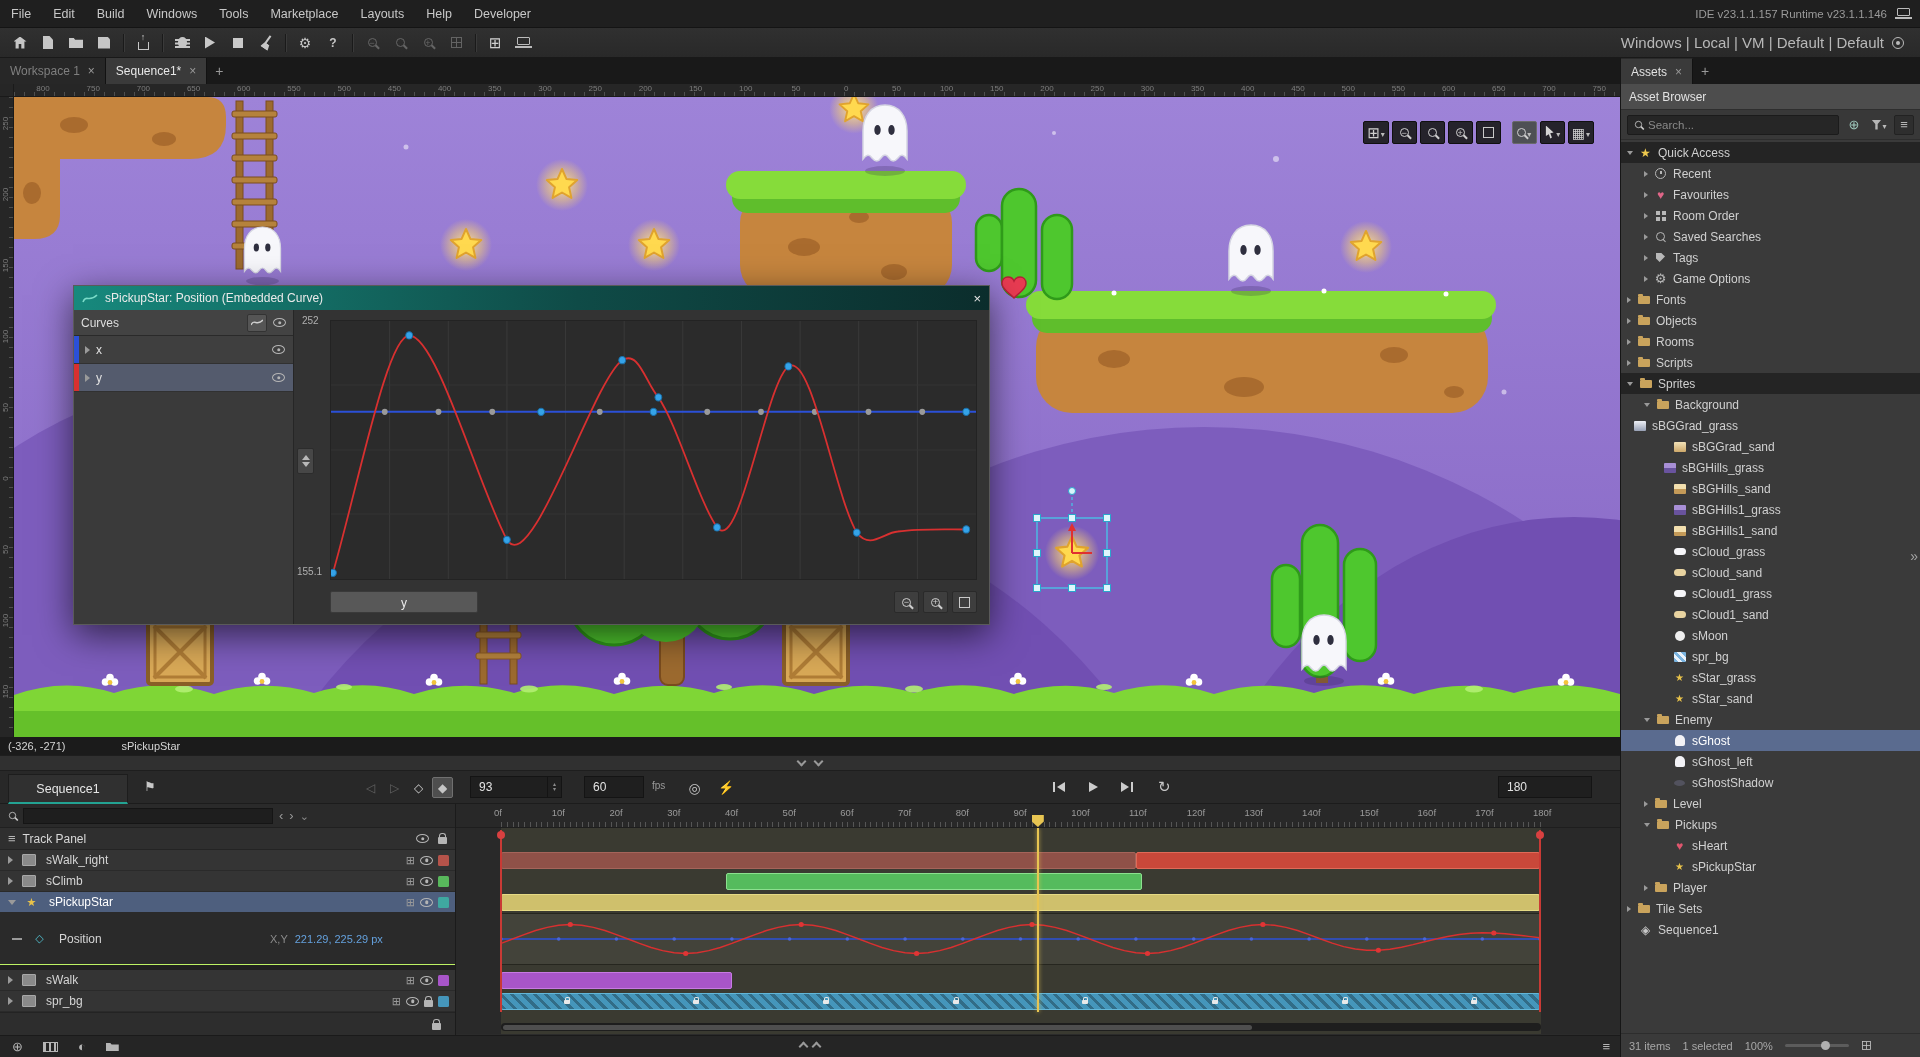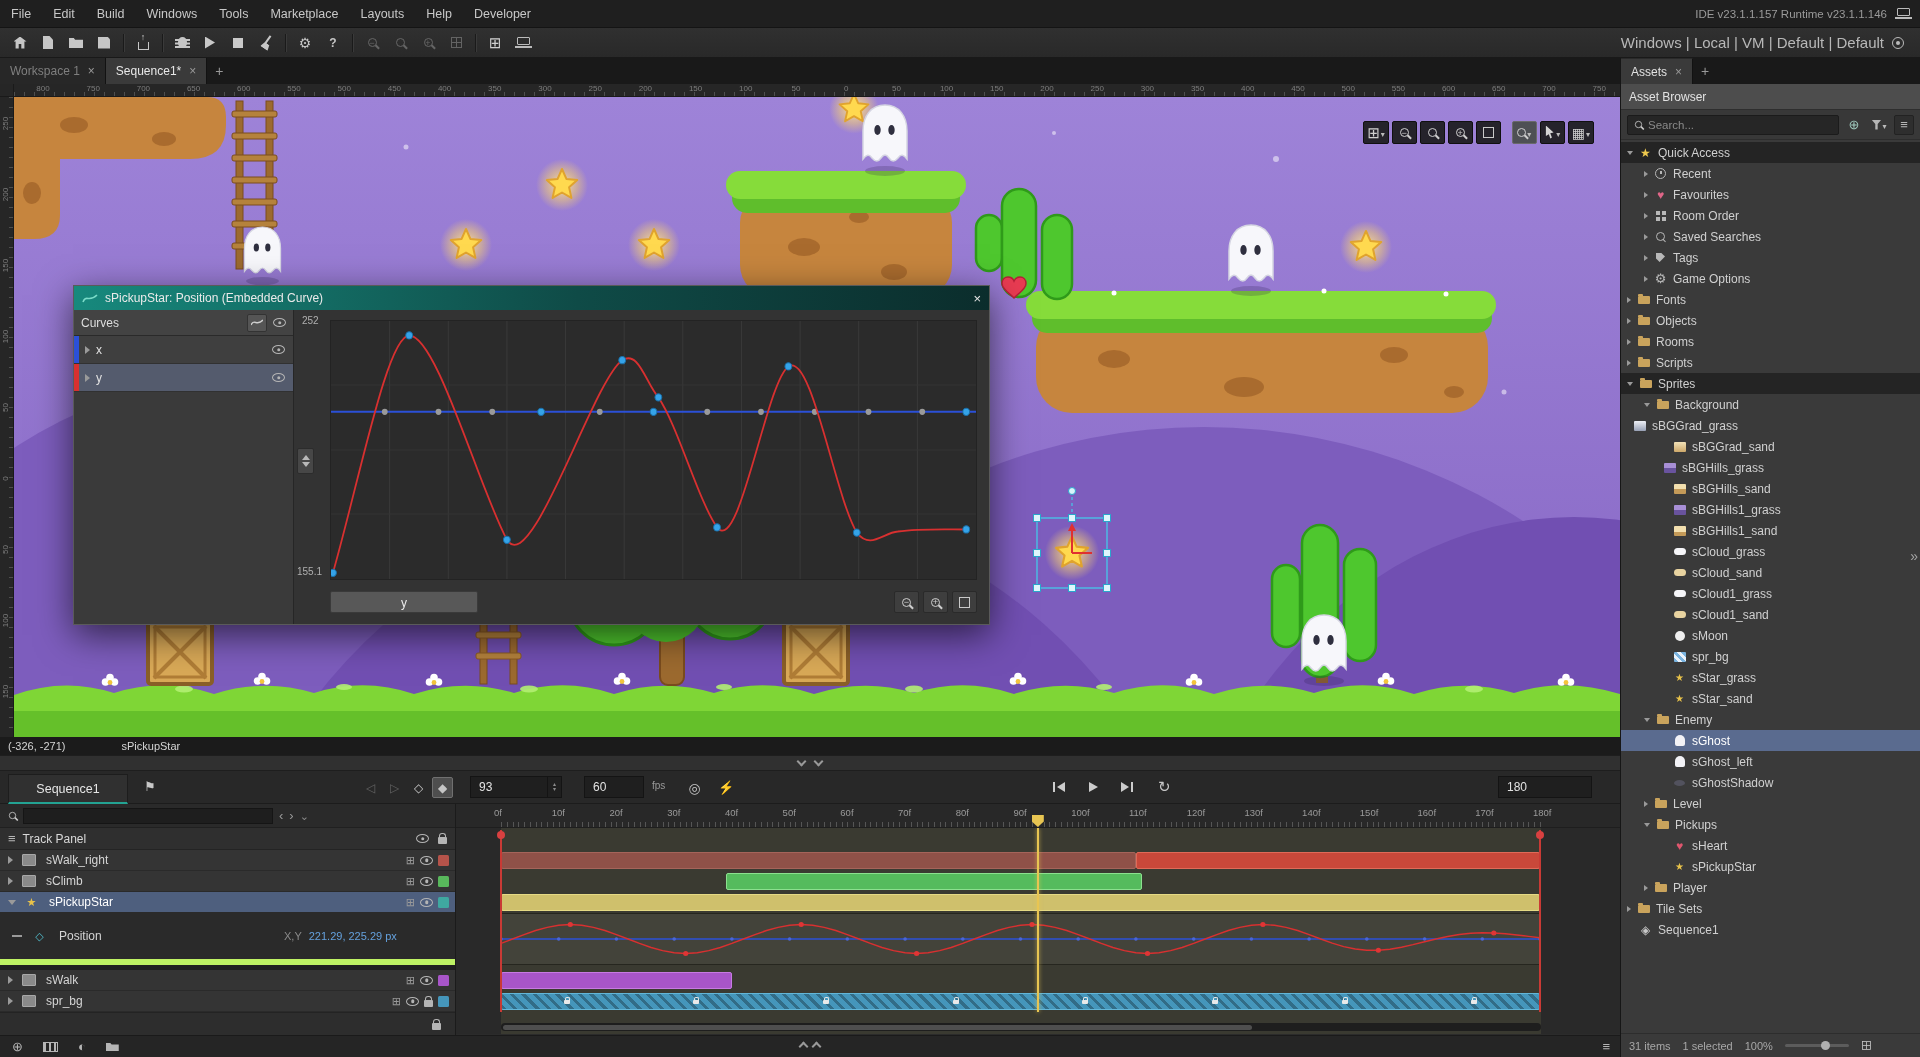"Position" .tl-sub { border-bottom: 6px solid #bef264 -> 1px solid #bef264 }
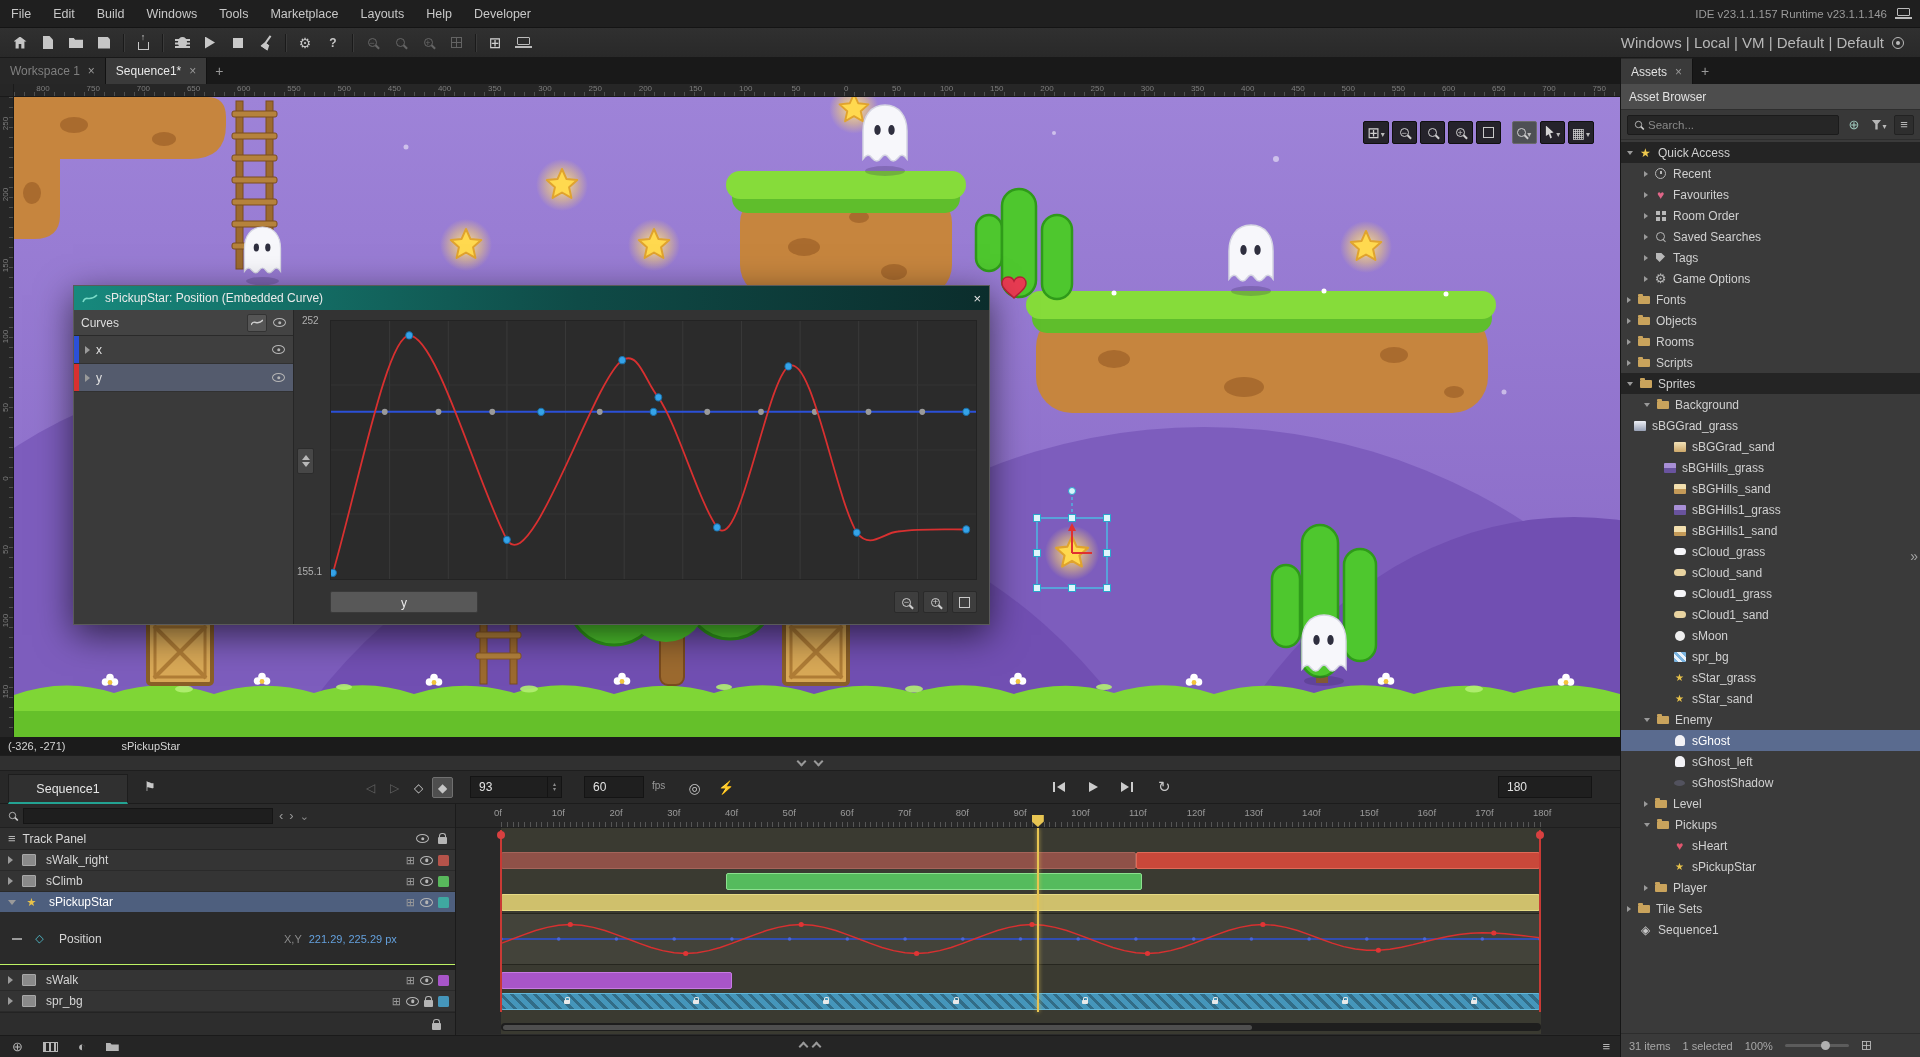"X,Y" .xy { left: 284px -> 270px }
